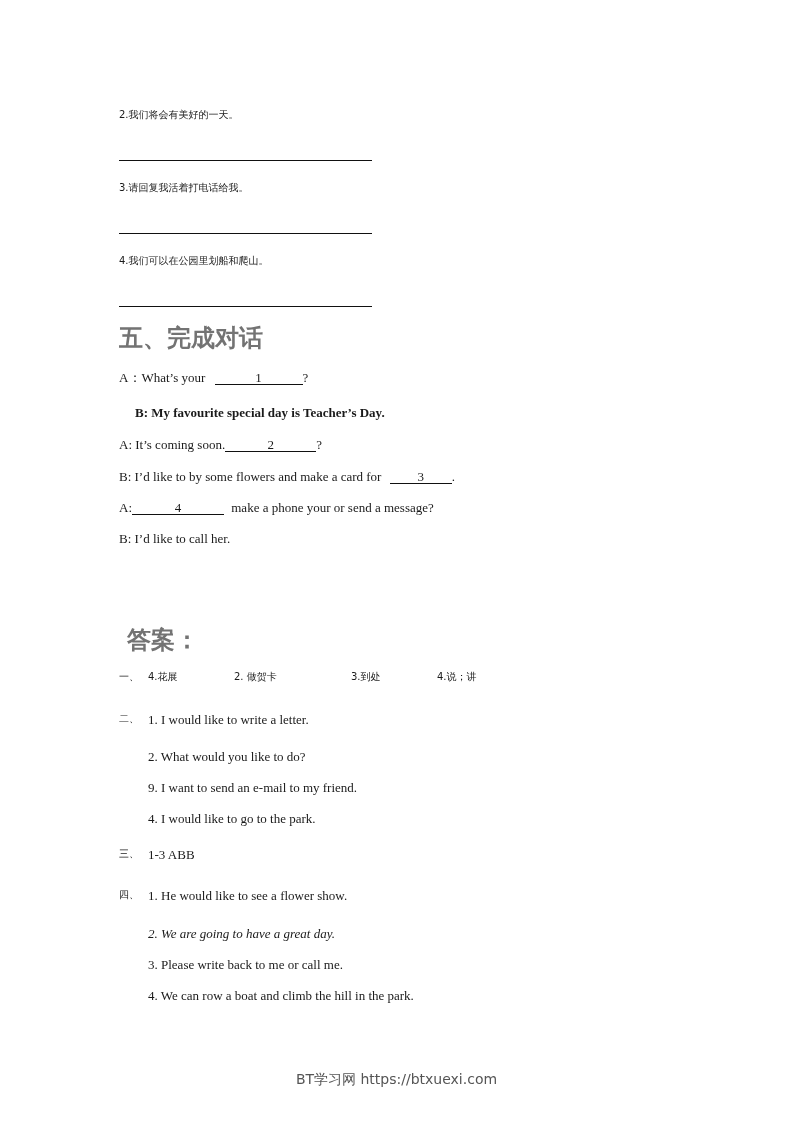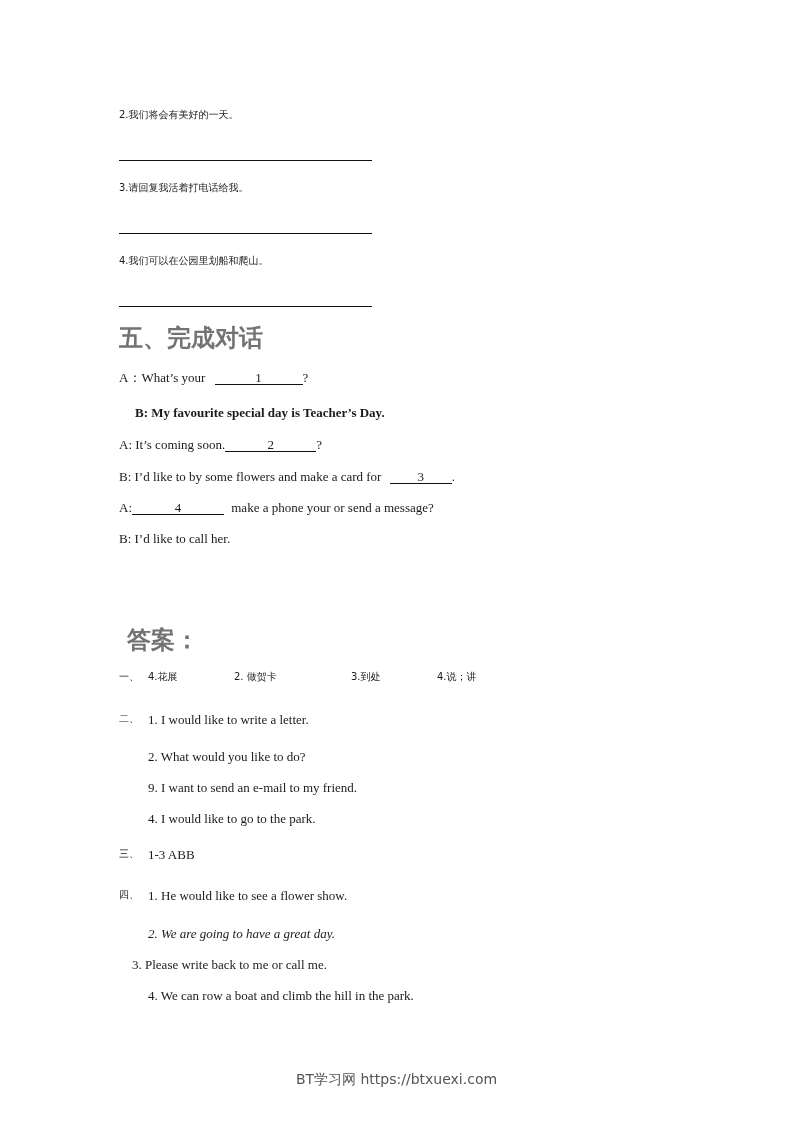"3. Please write back to" div.abs { left: 132px -> 148px }
